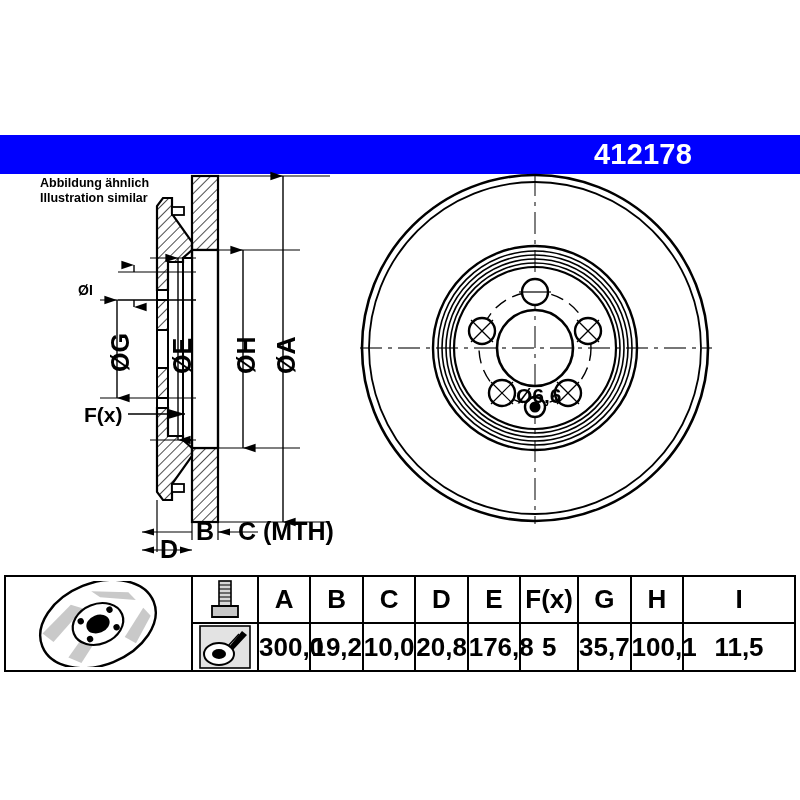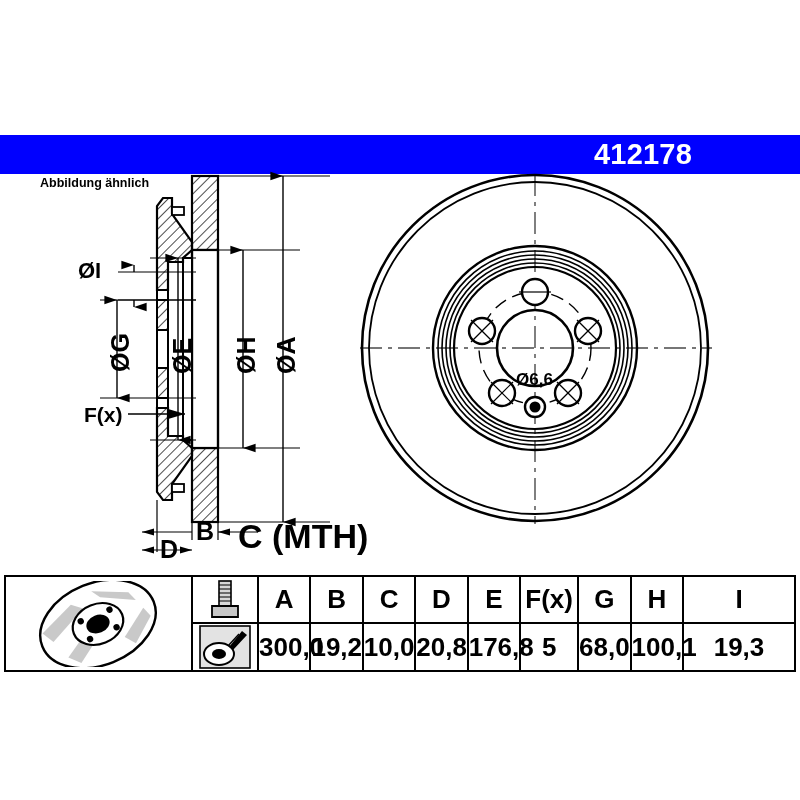"Illustration similar" div { html: none -> <div>Illustration similar</div> }
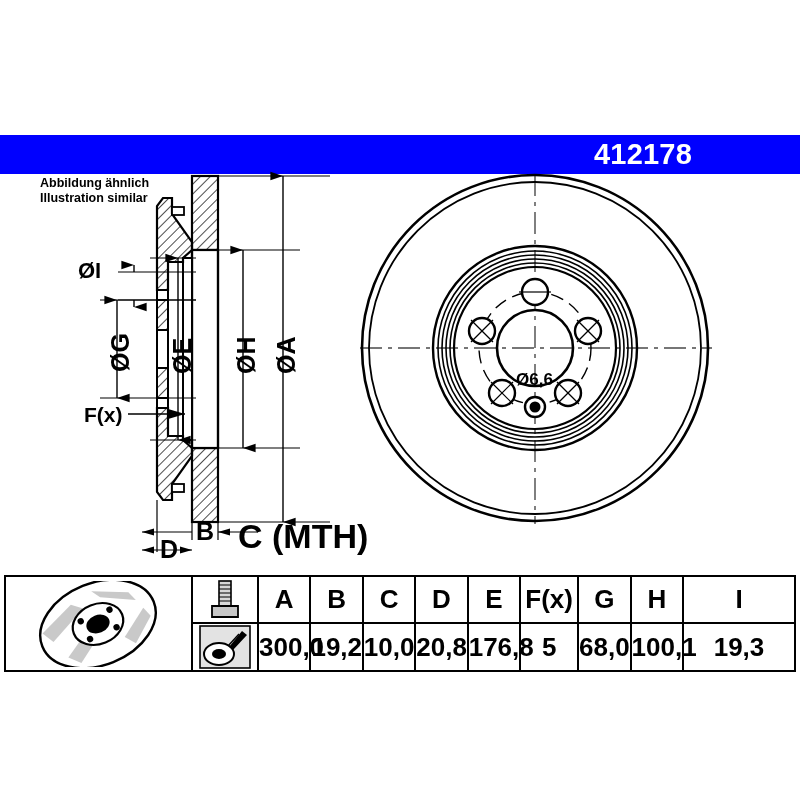"ØI" div.dimlabel { font-size: 22px -> 14px; top: 260px -> 283px }
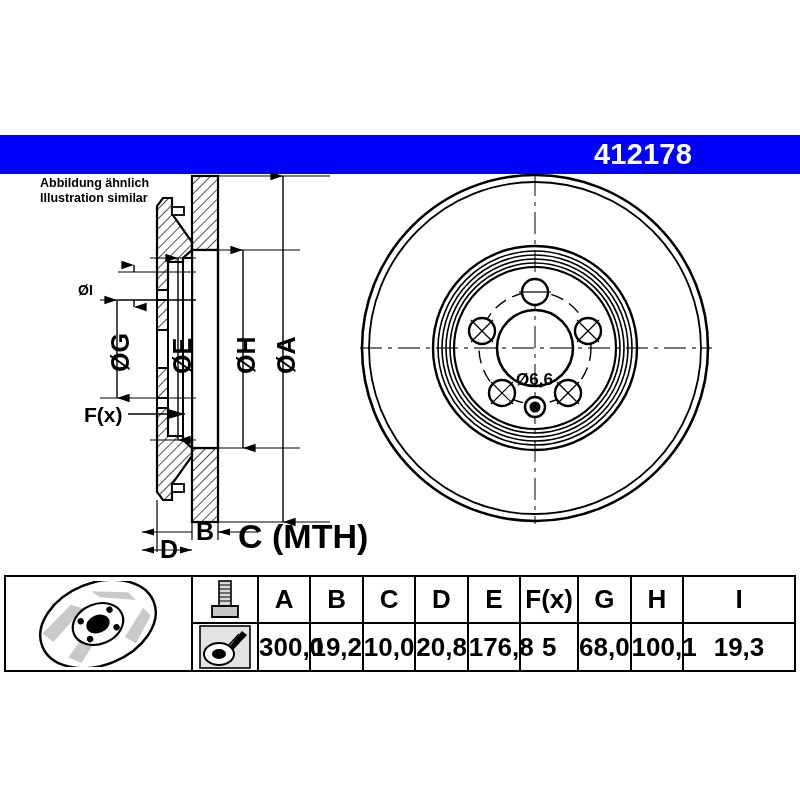"Ø6,6" div.dimlabel { font-size: 17px -> 21px; top: 371px -> 385px }
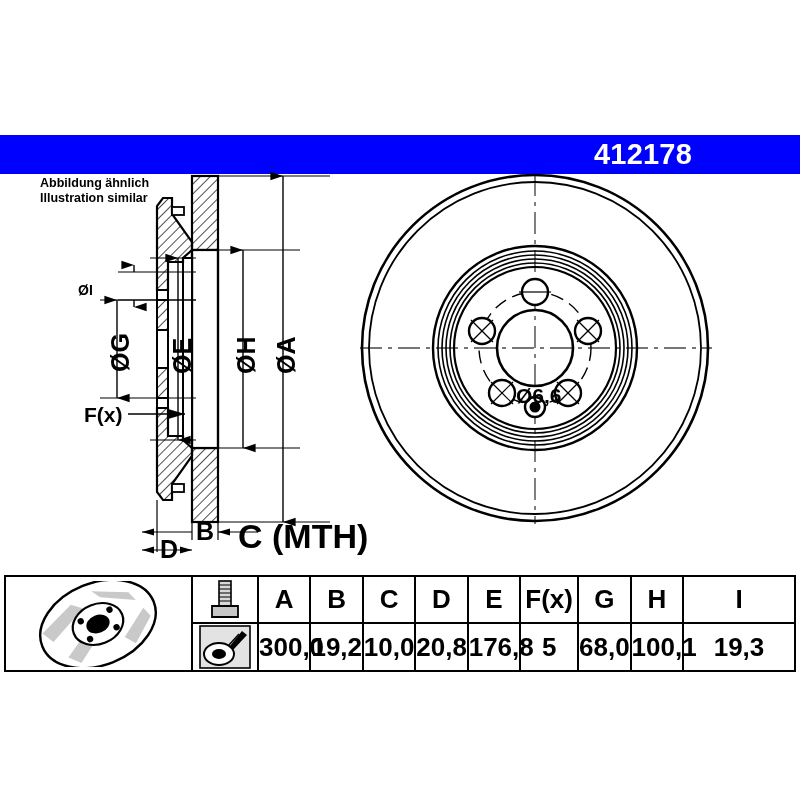"C (MTH)" div.dimlabel { font-size: 34px -> 25px }
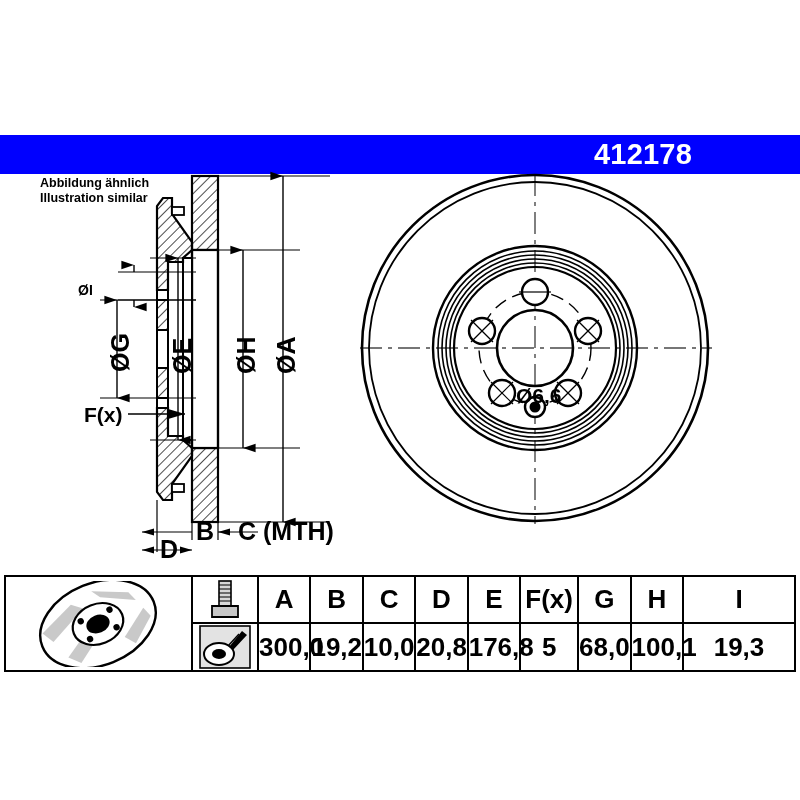"68,0" td { text: 68,0 -> 35,7 }
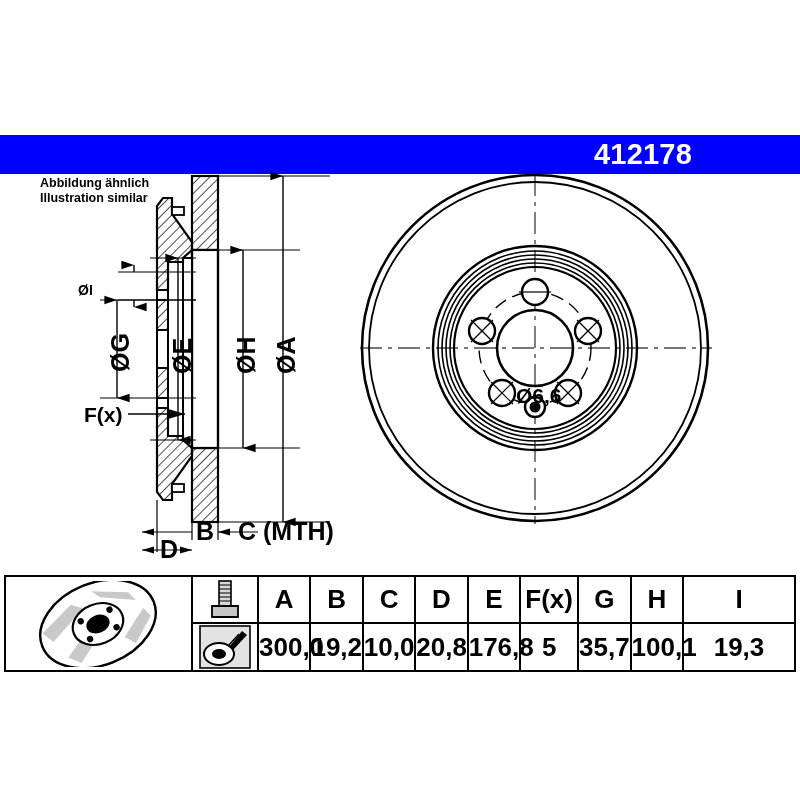"19,3" td { text: 19,3 -> 11,5 }
